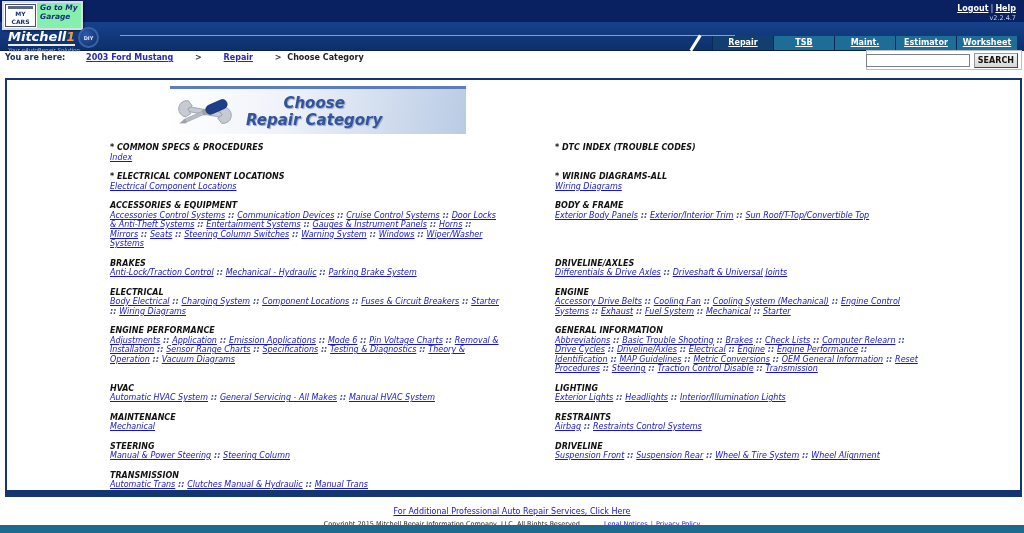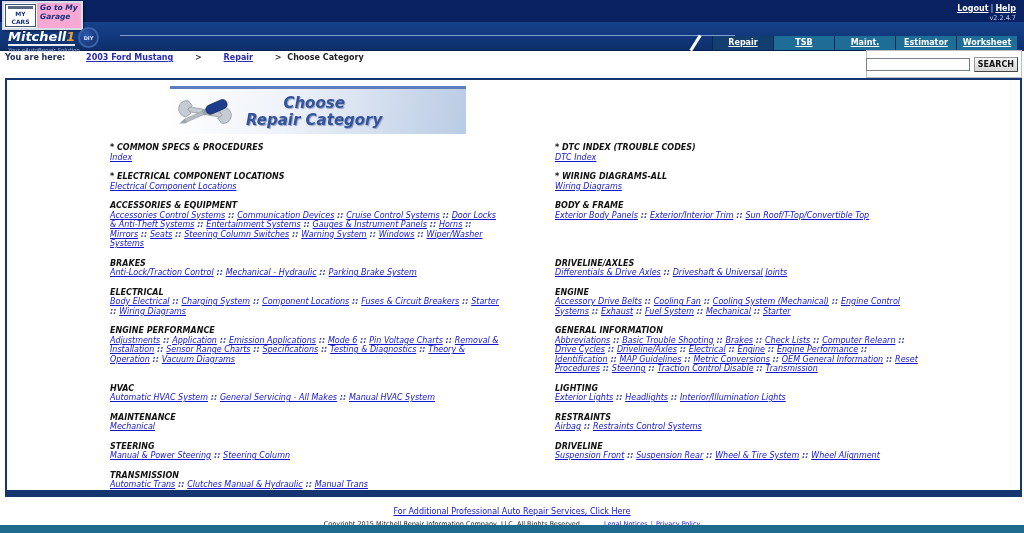"Go to My" .garage-label { background: #f9a8d4 -> #86efac }
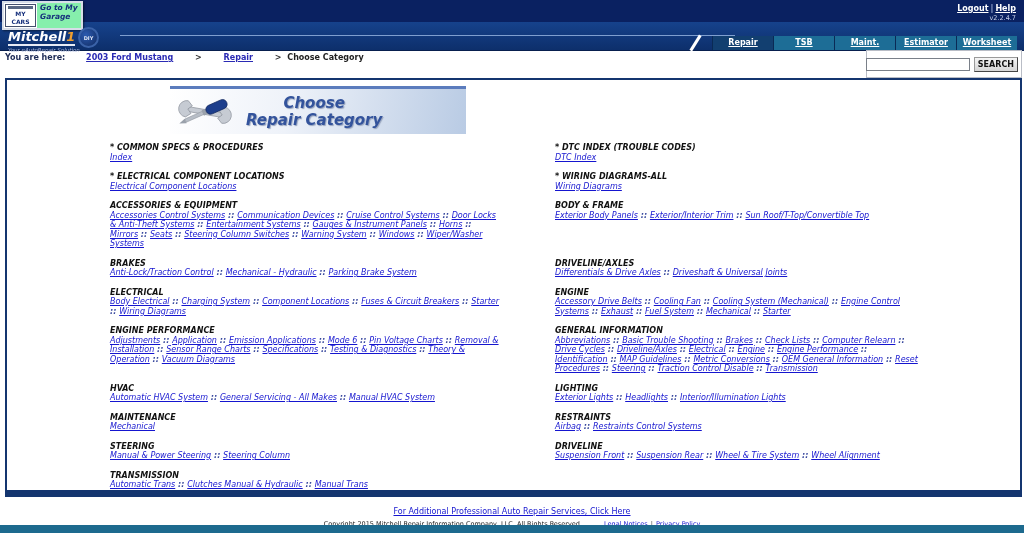"SEARCH" .search-box { height: 28px -> 20px }
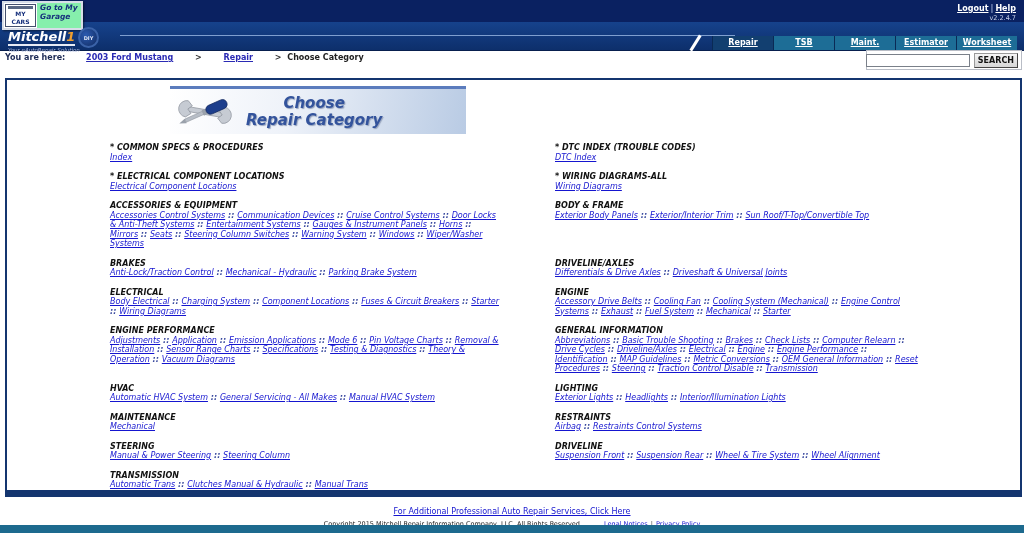"DTC Index" div.cat-links { html: <div><a>DTC Index</a></div> -> none }
